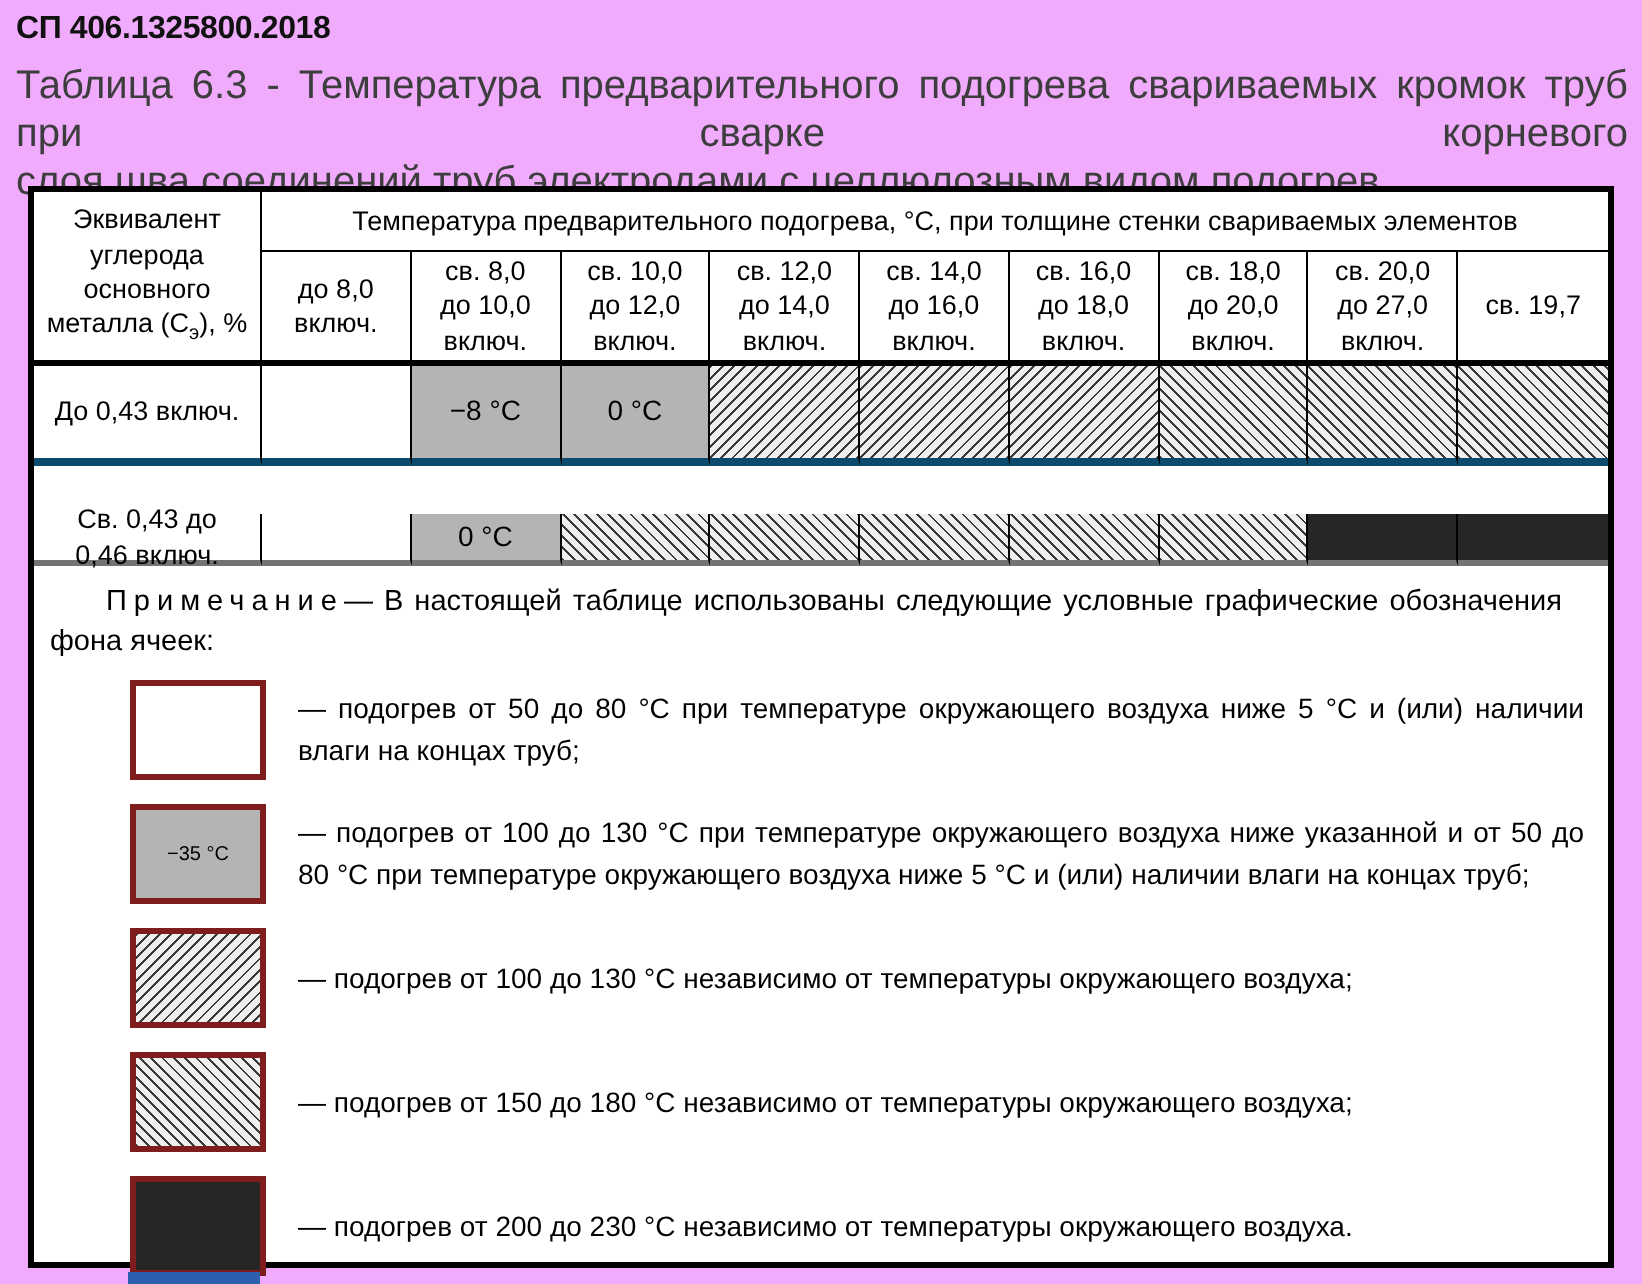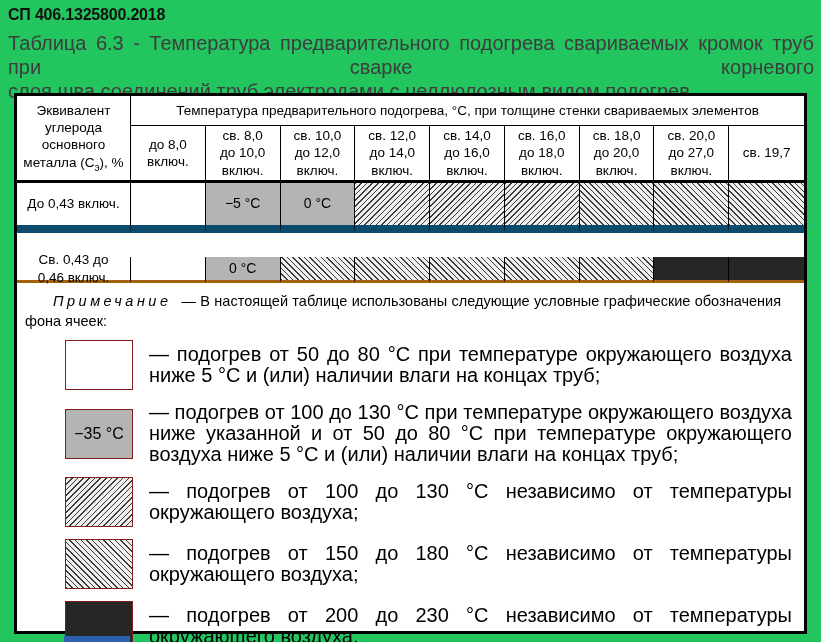"СП 406.1325800.2018" #root { background: #22c55e -> #f0abfc }
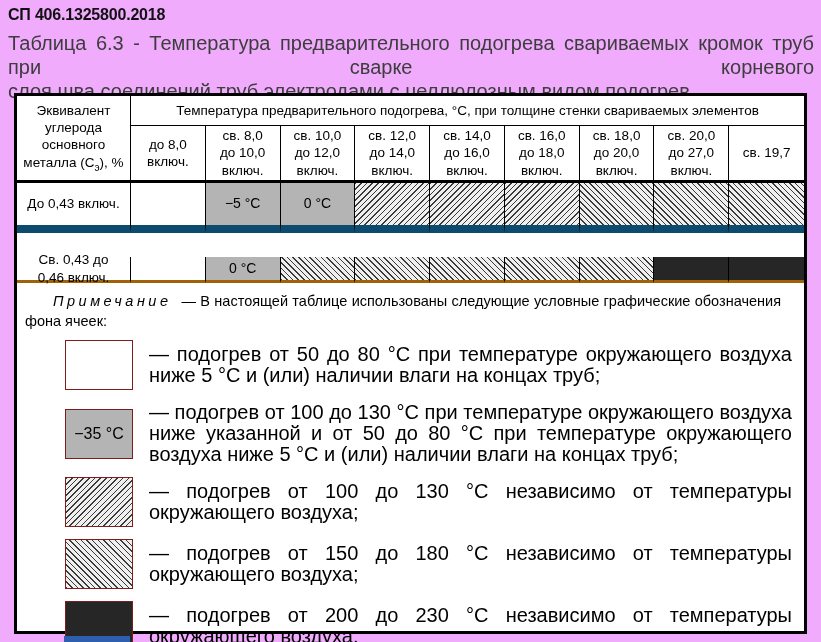"До 0,43 включ." .r1 { border-bottom: 8px solid #0c4a6e -> 4px solid #0c4a6e }
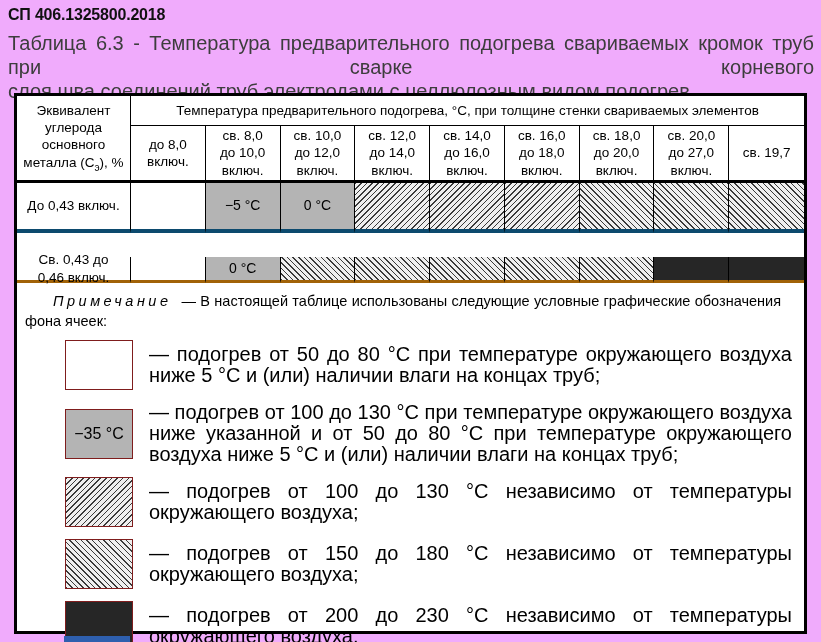"−5 °С" span.temp-text { text: 5 -> 8 }
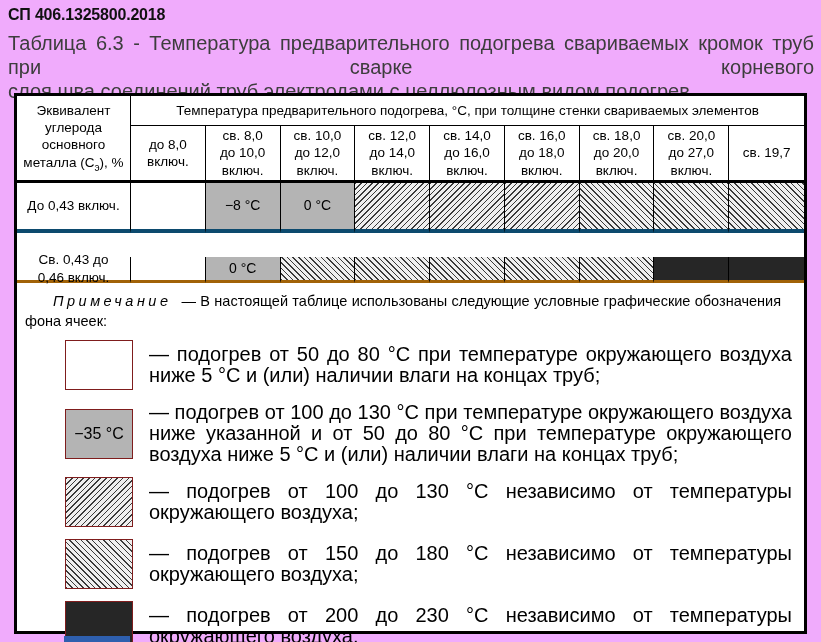"Св. 0,43 до" .r2 { border-bottom: 3px solid #a16207 -> 3px solid #737373 }
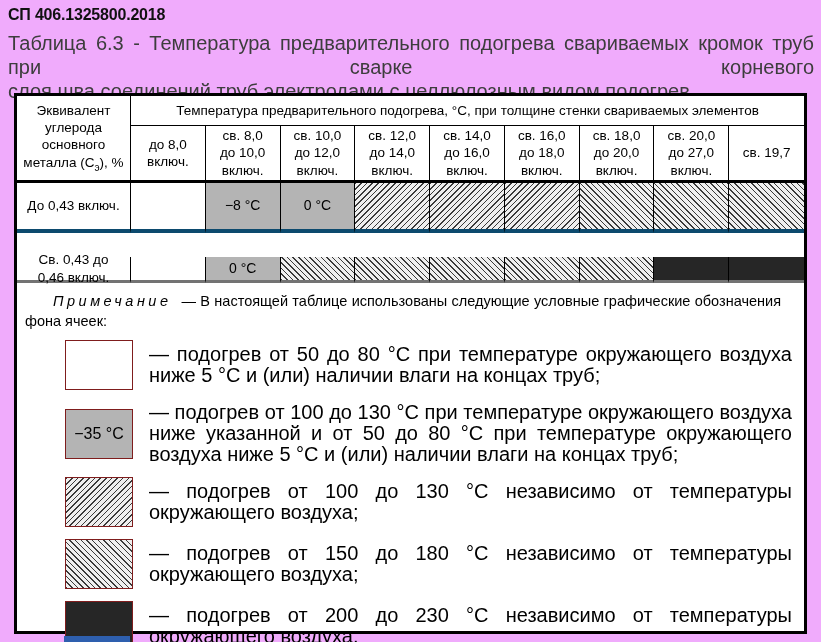"Примечание" .note-label { font-style: italic -> none; margin-right: 10px -> 0 }
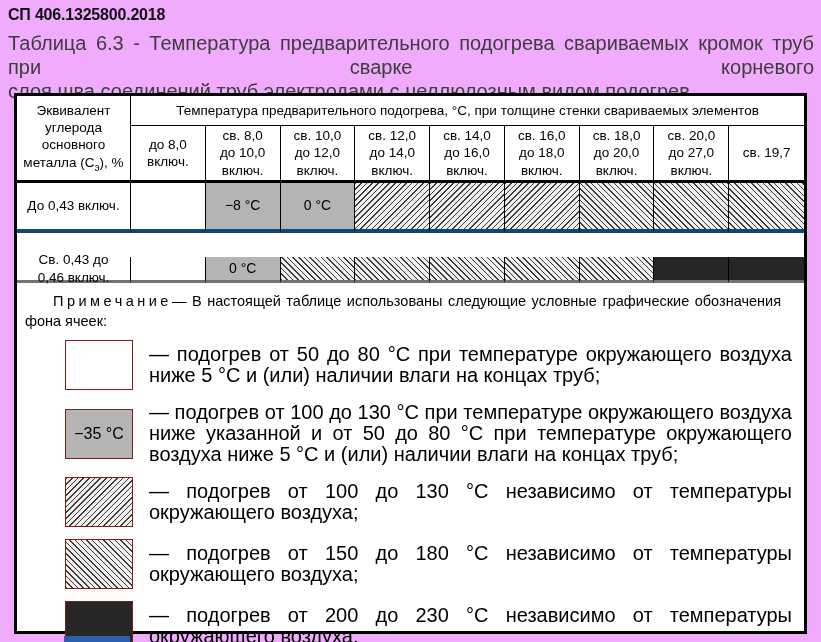"— подогрев от 50 до" .legend-text { font-size: 20px -> 14px }
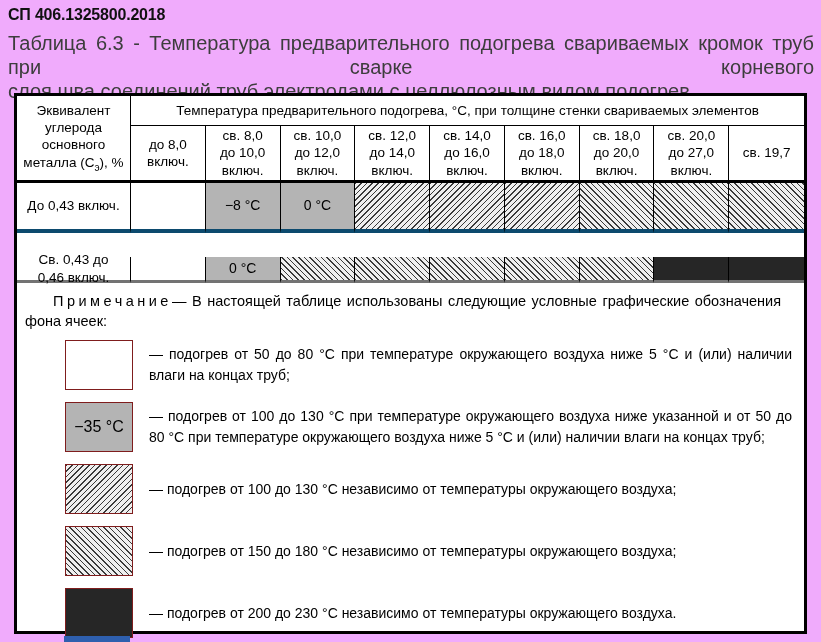"−35 °С" .swatch { border: 1px solid #7f1d1d -> 3px solid #7f1d1d; font-size: 16px -> 10px }
